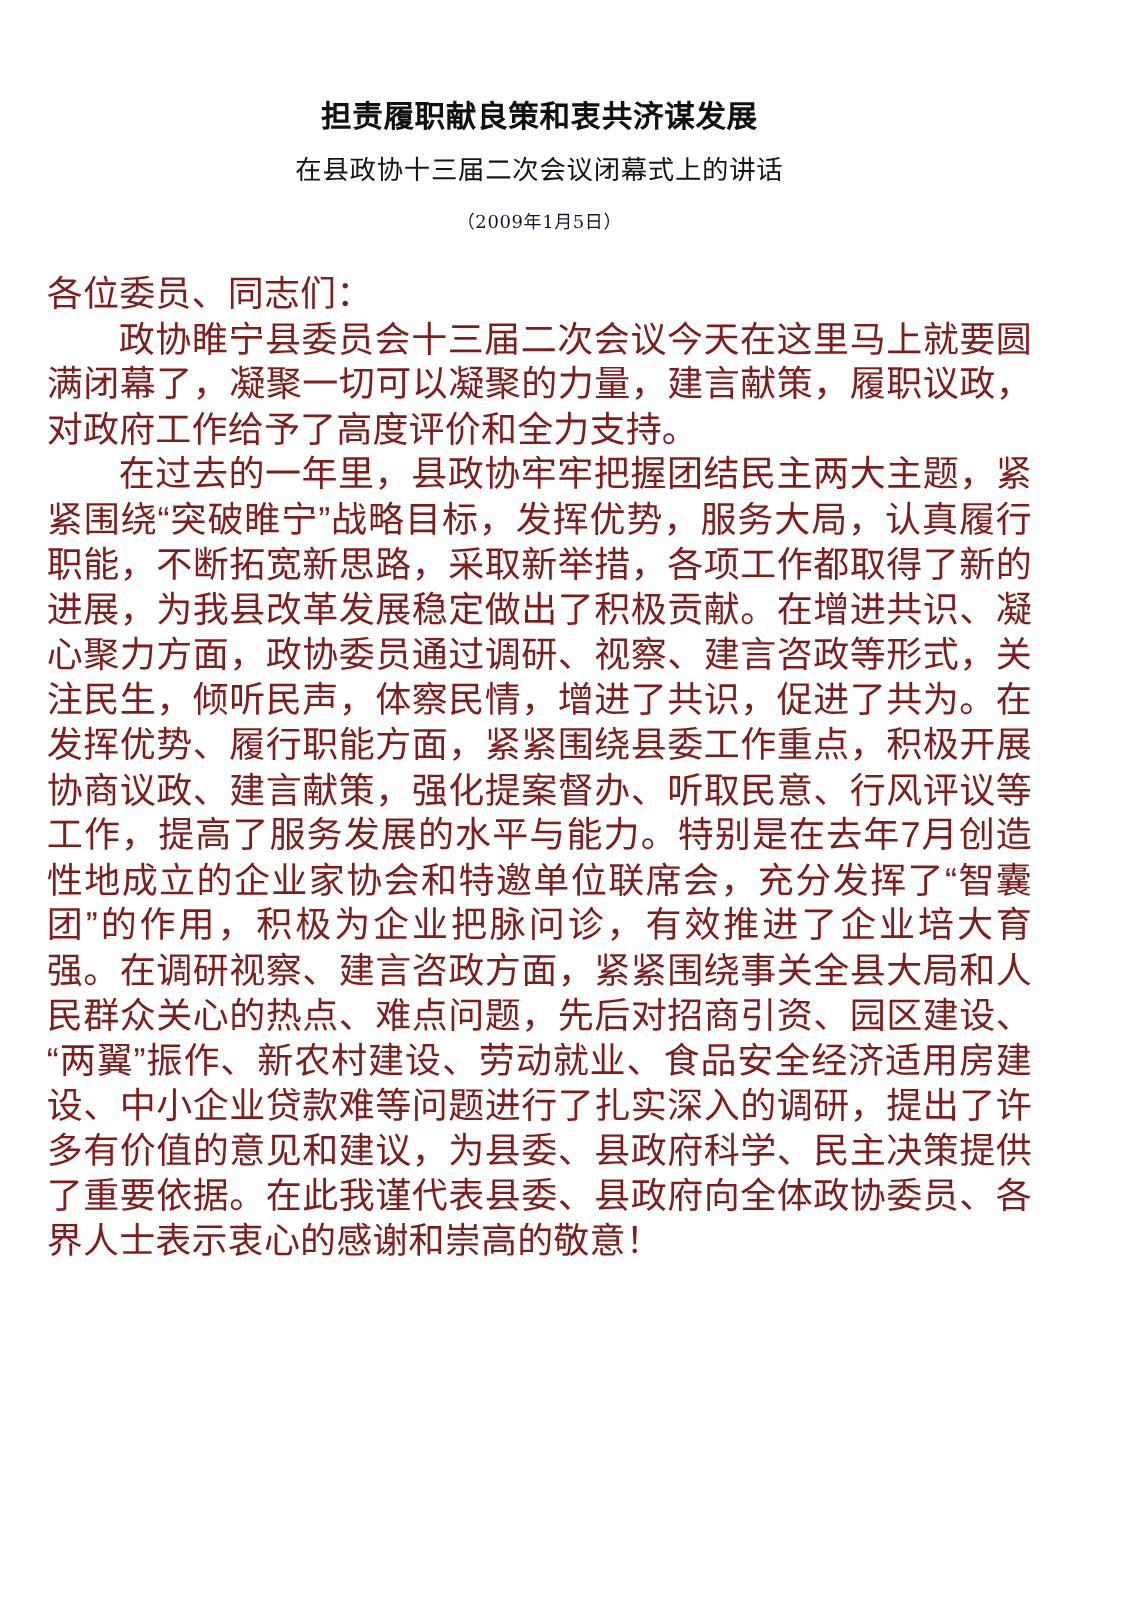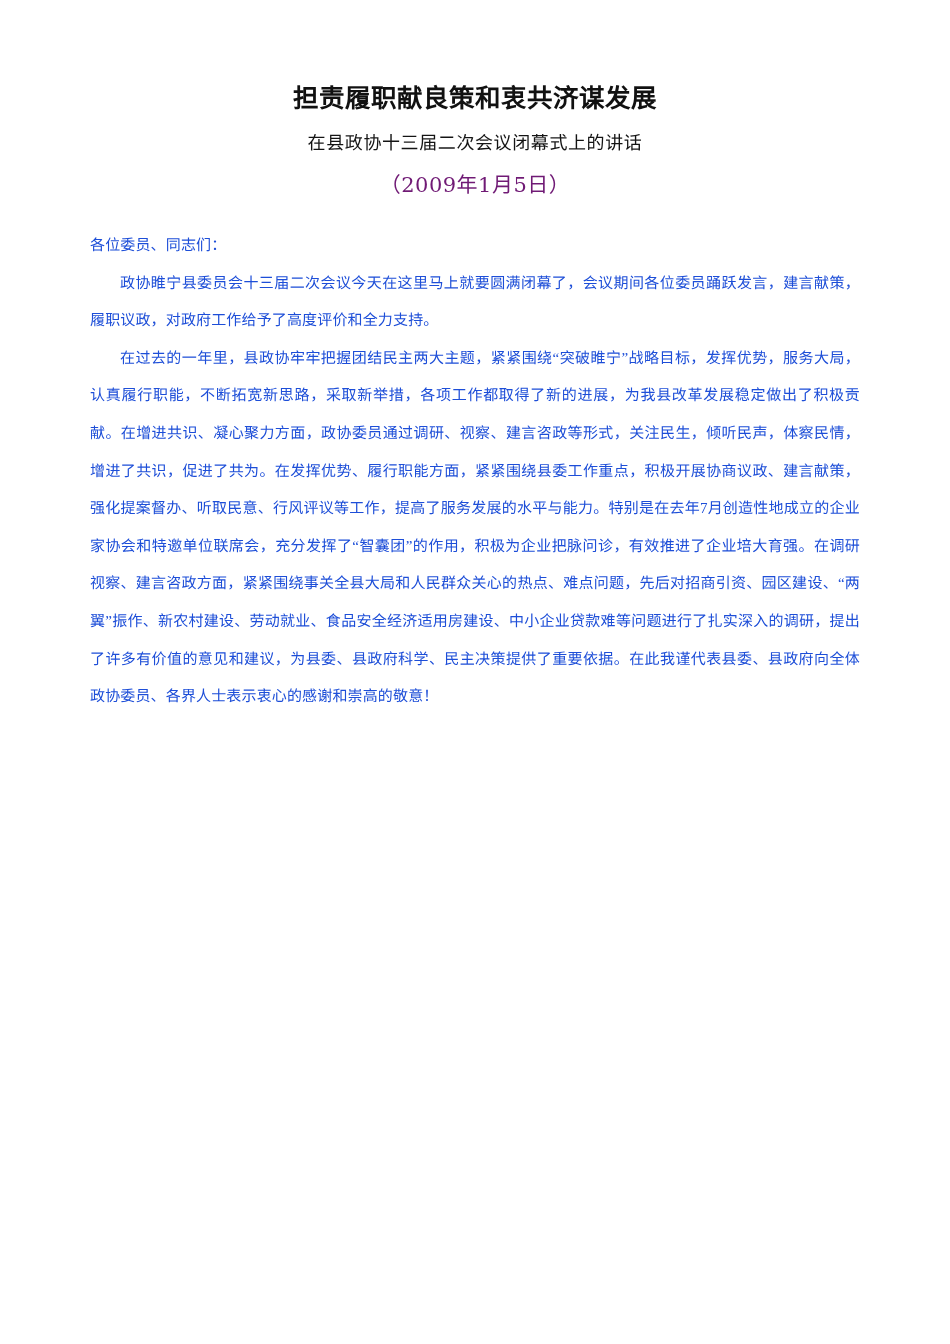"担责履职献良策和衷共济谋发展" .page { padding: 78px 90px 0 90px -> 78px 90px 0 39px }
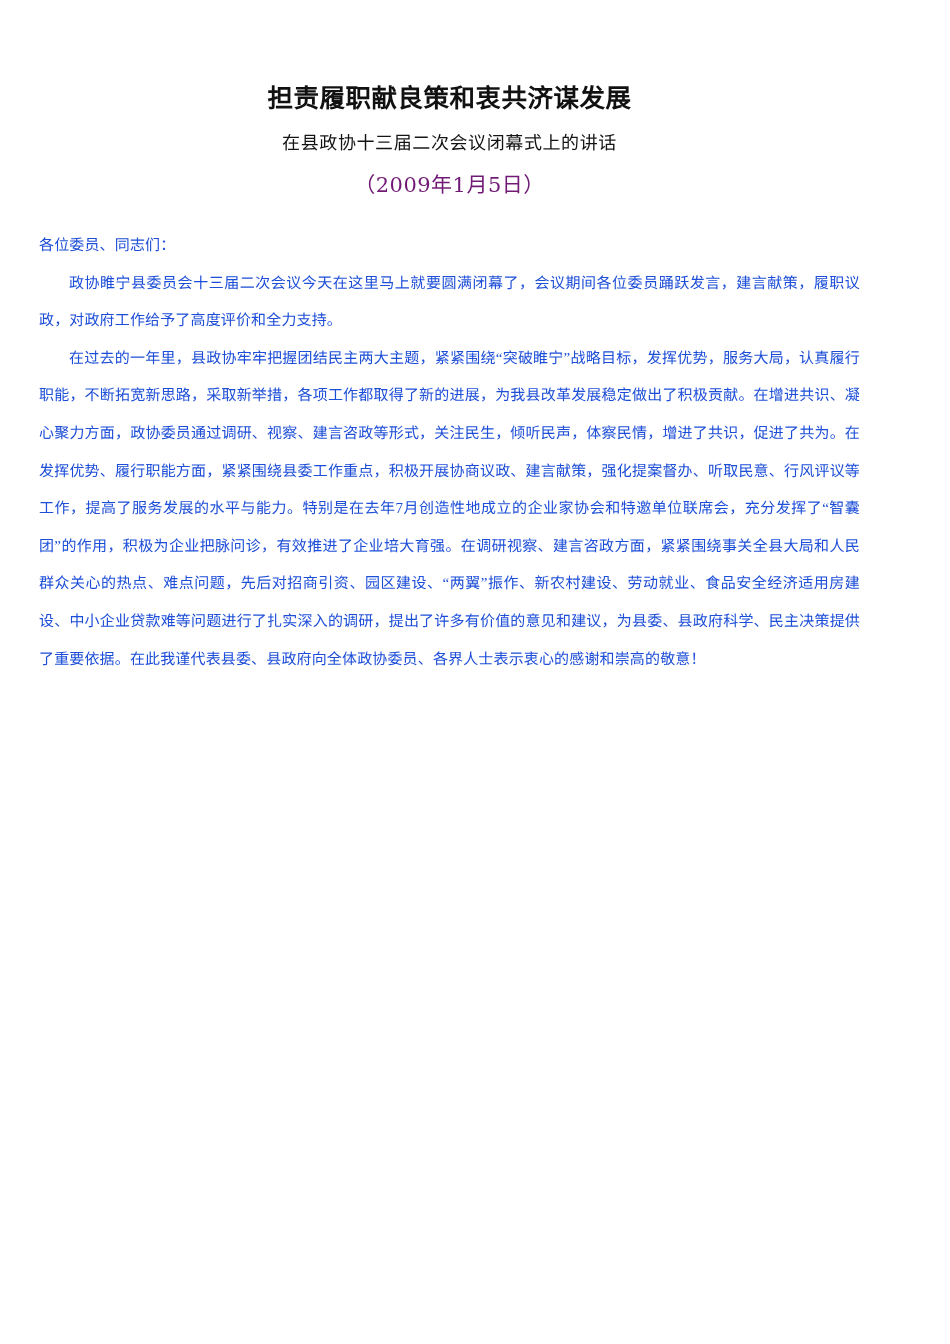"在县政协十三届二次会议闭幕式上的讲话" .doc-subtitle { font-size: 18px -> 22px }
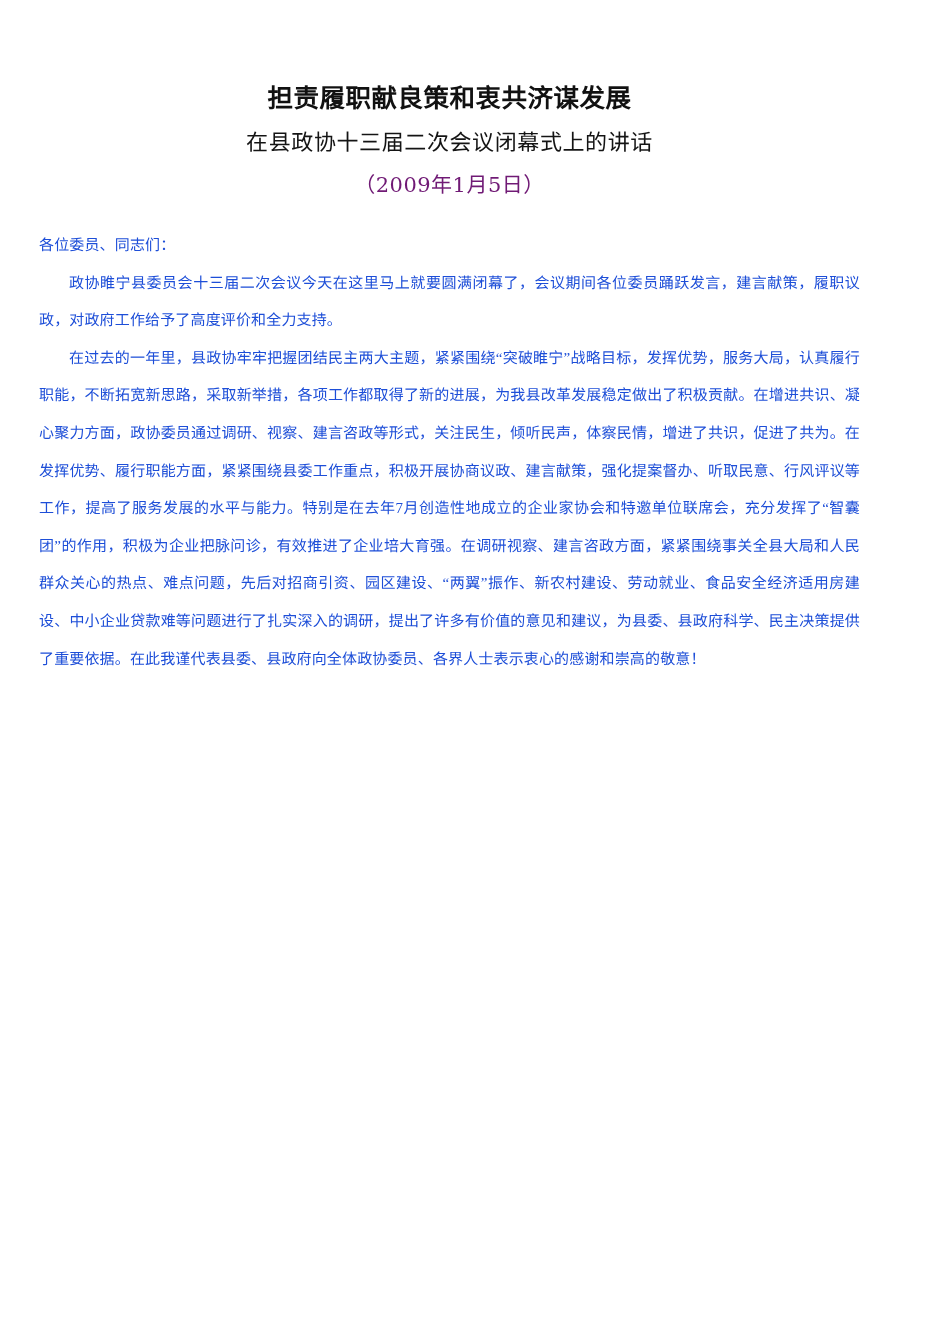"（2009年1月5日）" .doc-date { color: #701a75 -> #0f172a; font-size: 21px -> 15px }
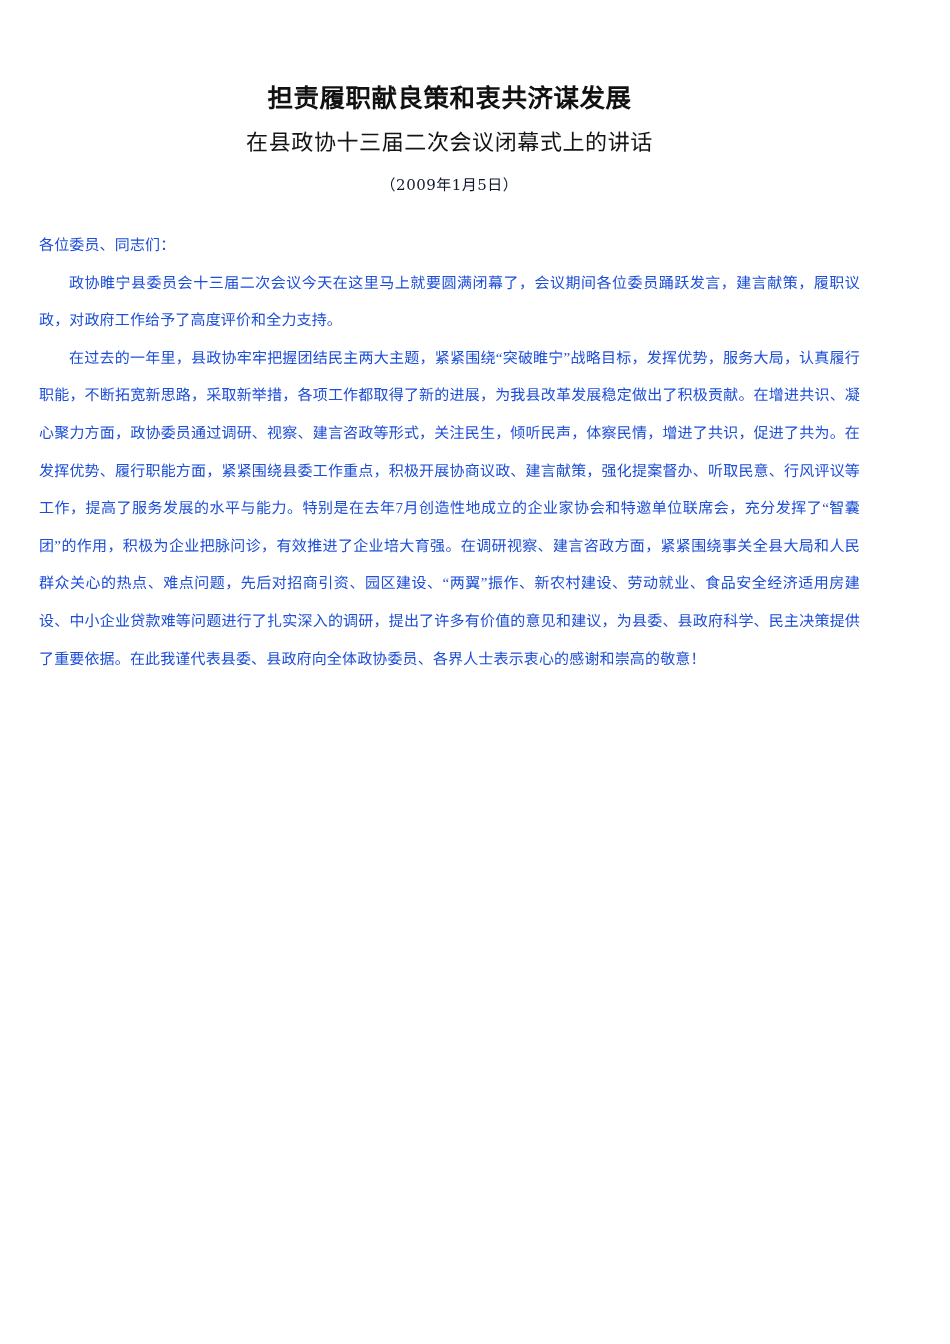"各位委员、同志们：" p.para { color: #1d4ed8 -> #7f1d1d; font-family: Liberation Serif, serif -> Liberation Sans, sans-serif; font-size: 15px -> 30px }
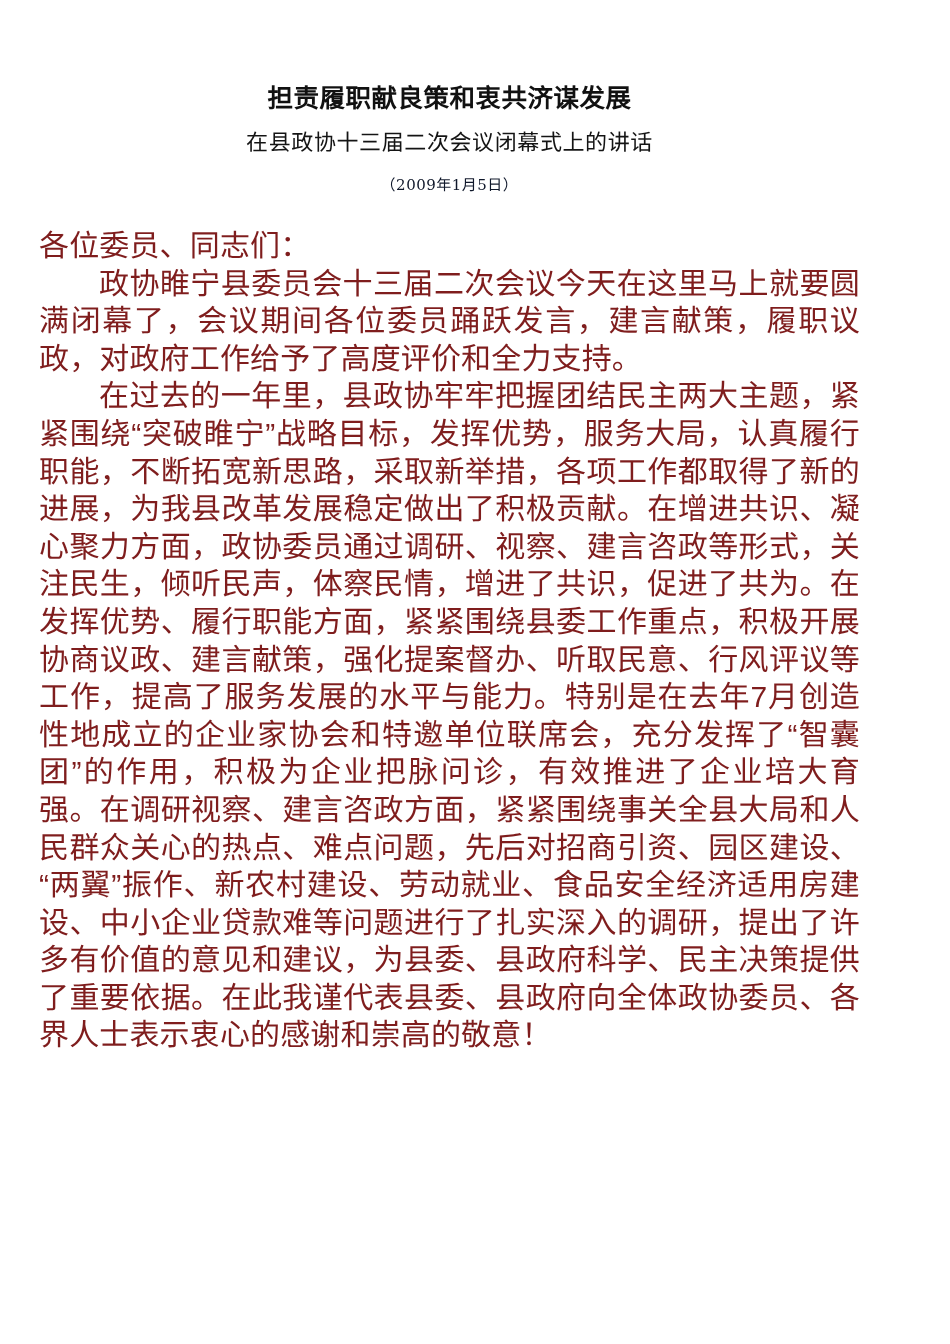"政协睢宁县委员会十三届二次会议今天在这里马上就要圆满闭幕了，会议期间各位委员踊跃" p.para { text: 会议期间各位委员踊跃发言 -> 凝聚一切可以凝聚的力量 }
